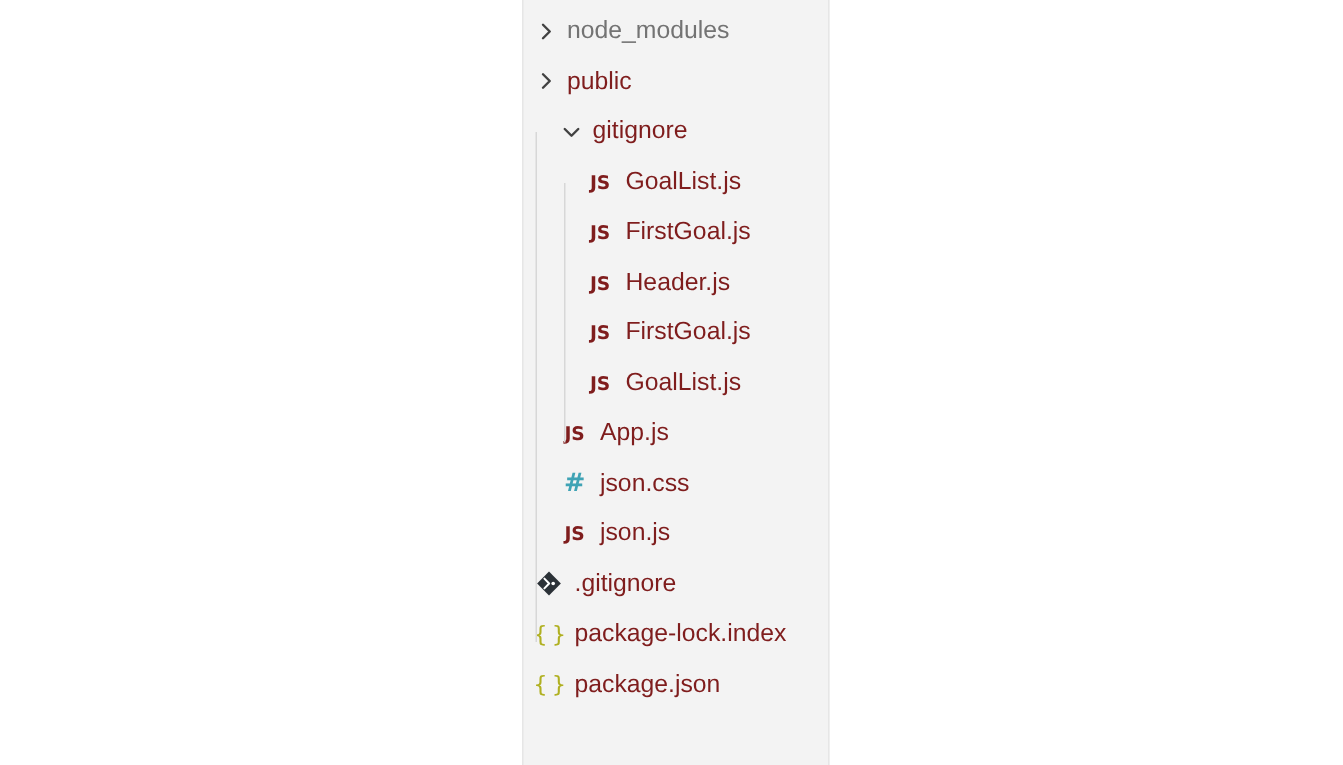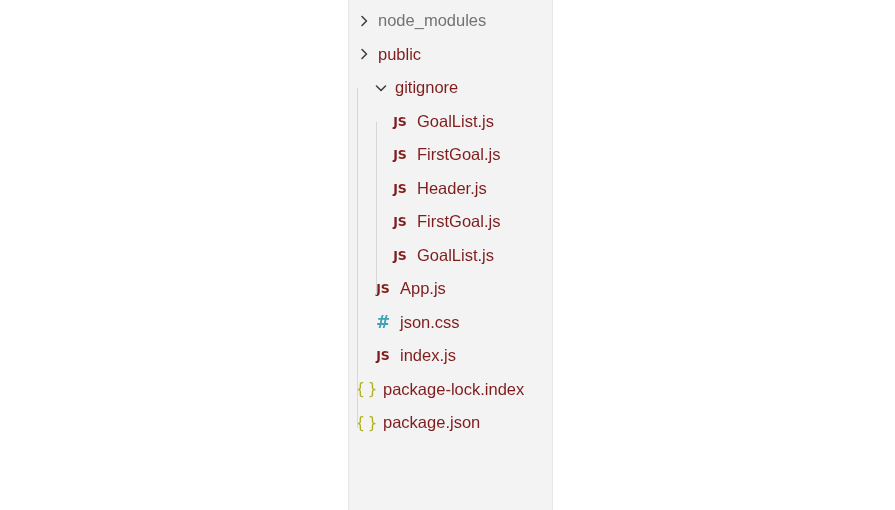"index.js" span.label { text: index.js -> json.js }
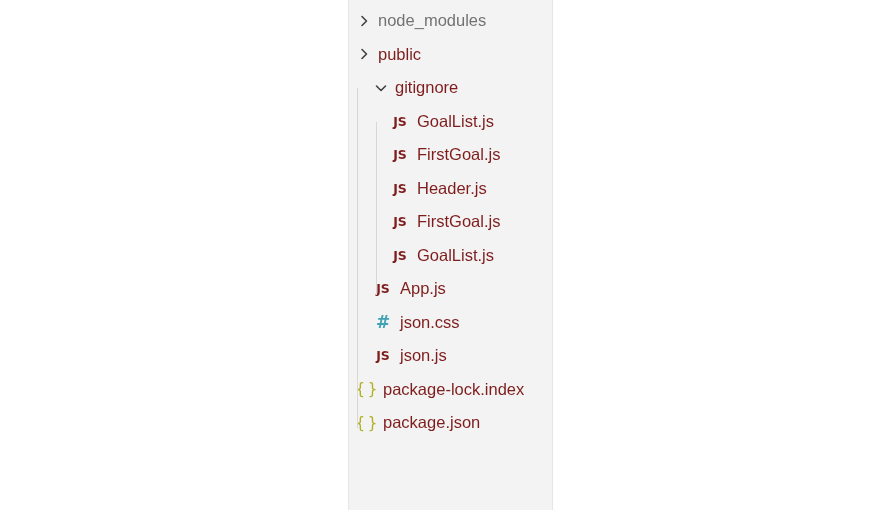".gitignore" div.row { html: none -> <div> <span></span> <span> <svg> <path></path> <path></path> <circle></circle> </svg> </span> <span>.gitignore</span> </div> }
